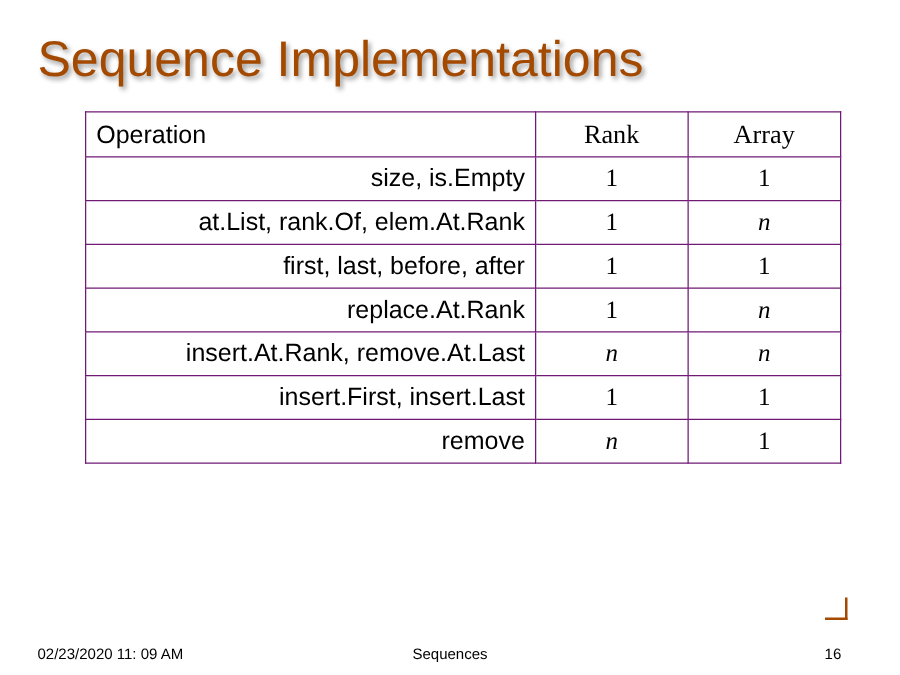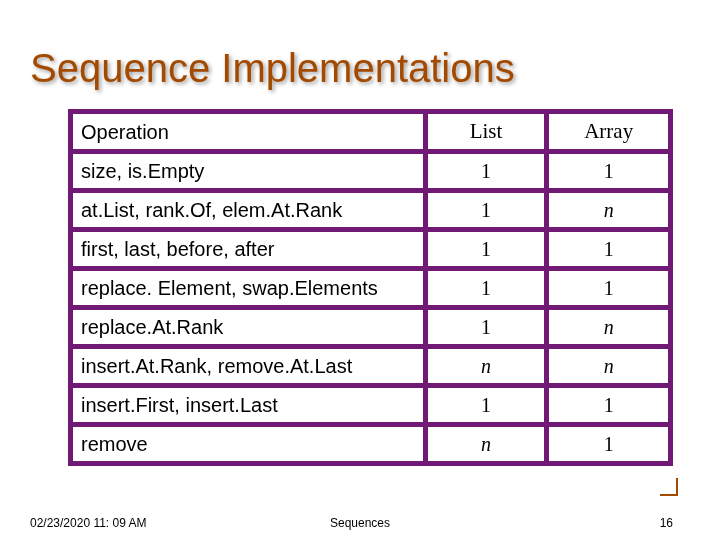"Sequence Implementations" .slide { padding: 36px 40px 20px 40px -> 16px 40px 20px 40px }
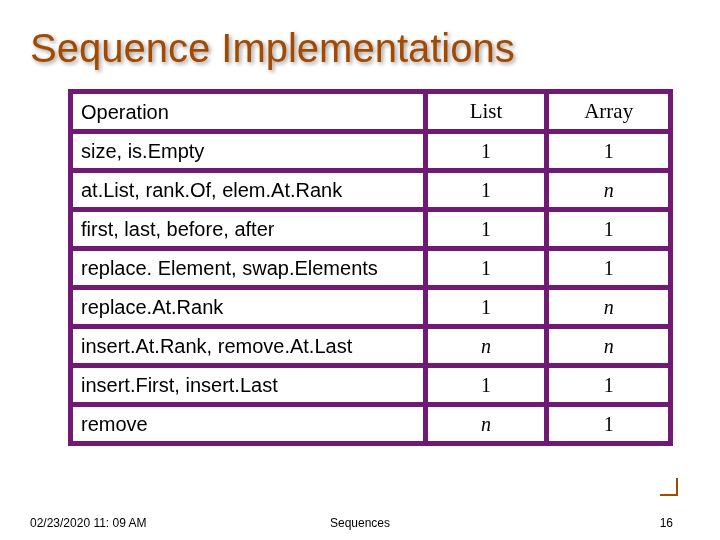"Operation" table.complexity th, table.complexity td { border: 5px solid #701a75 -> 1px solid #701a75 }
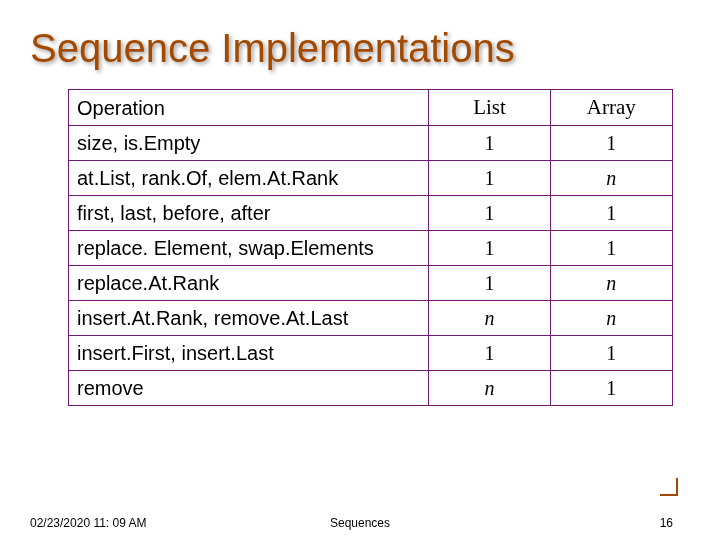"List" th.col-hdr { text: List -> Rank }
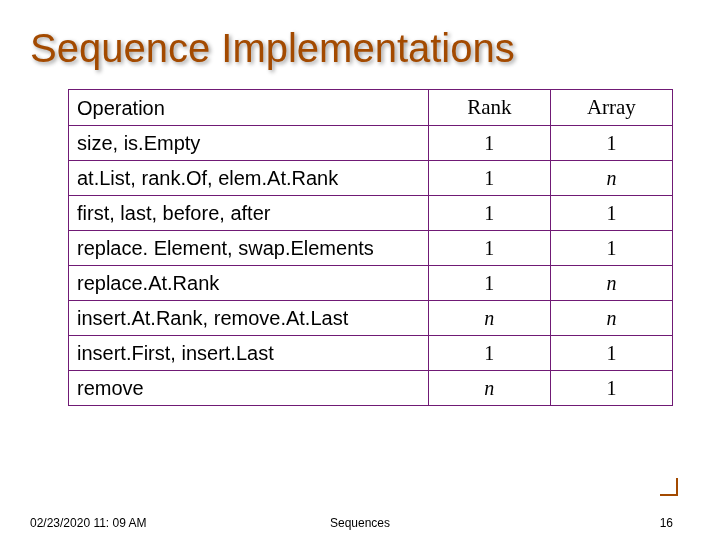"size, is.Empty" table.complexity td.op { text-align: left -> right }
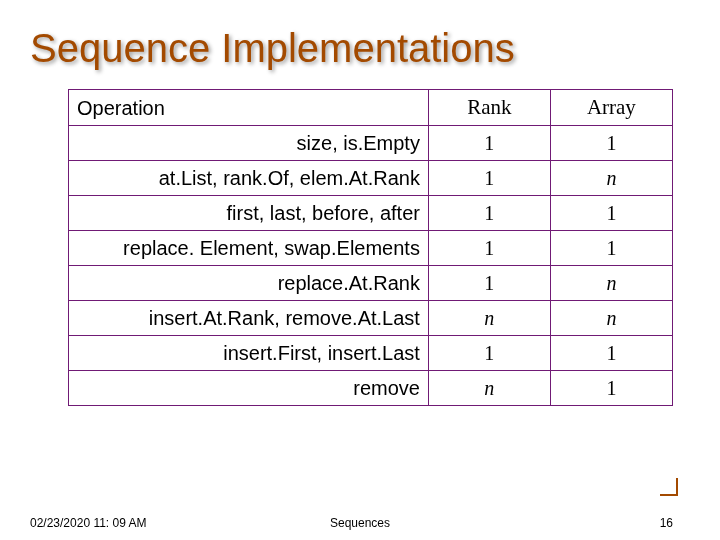"replace. Element, swap.Elements" tr { html: <tr> <td>replace. Element, swap.Elements</td> <td><span>1</span></td> <td><span>1</span></td> </tr> -> none }
